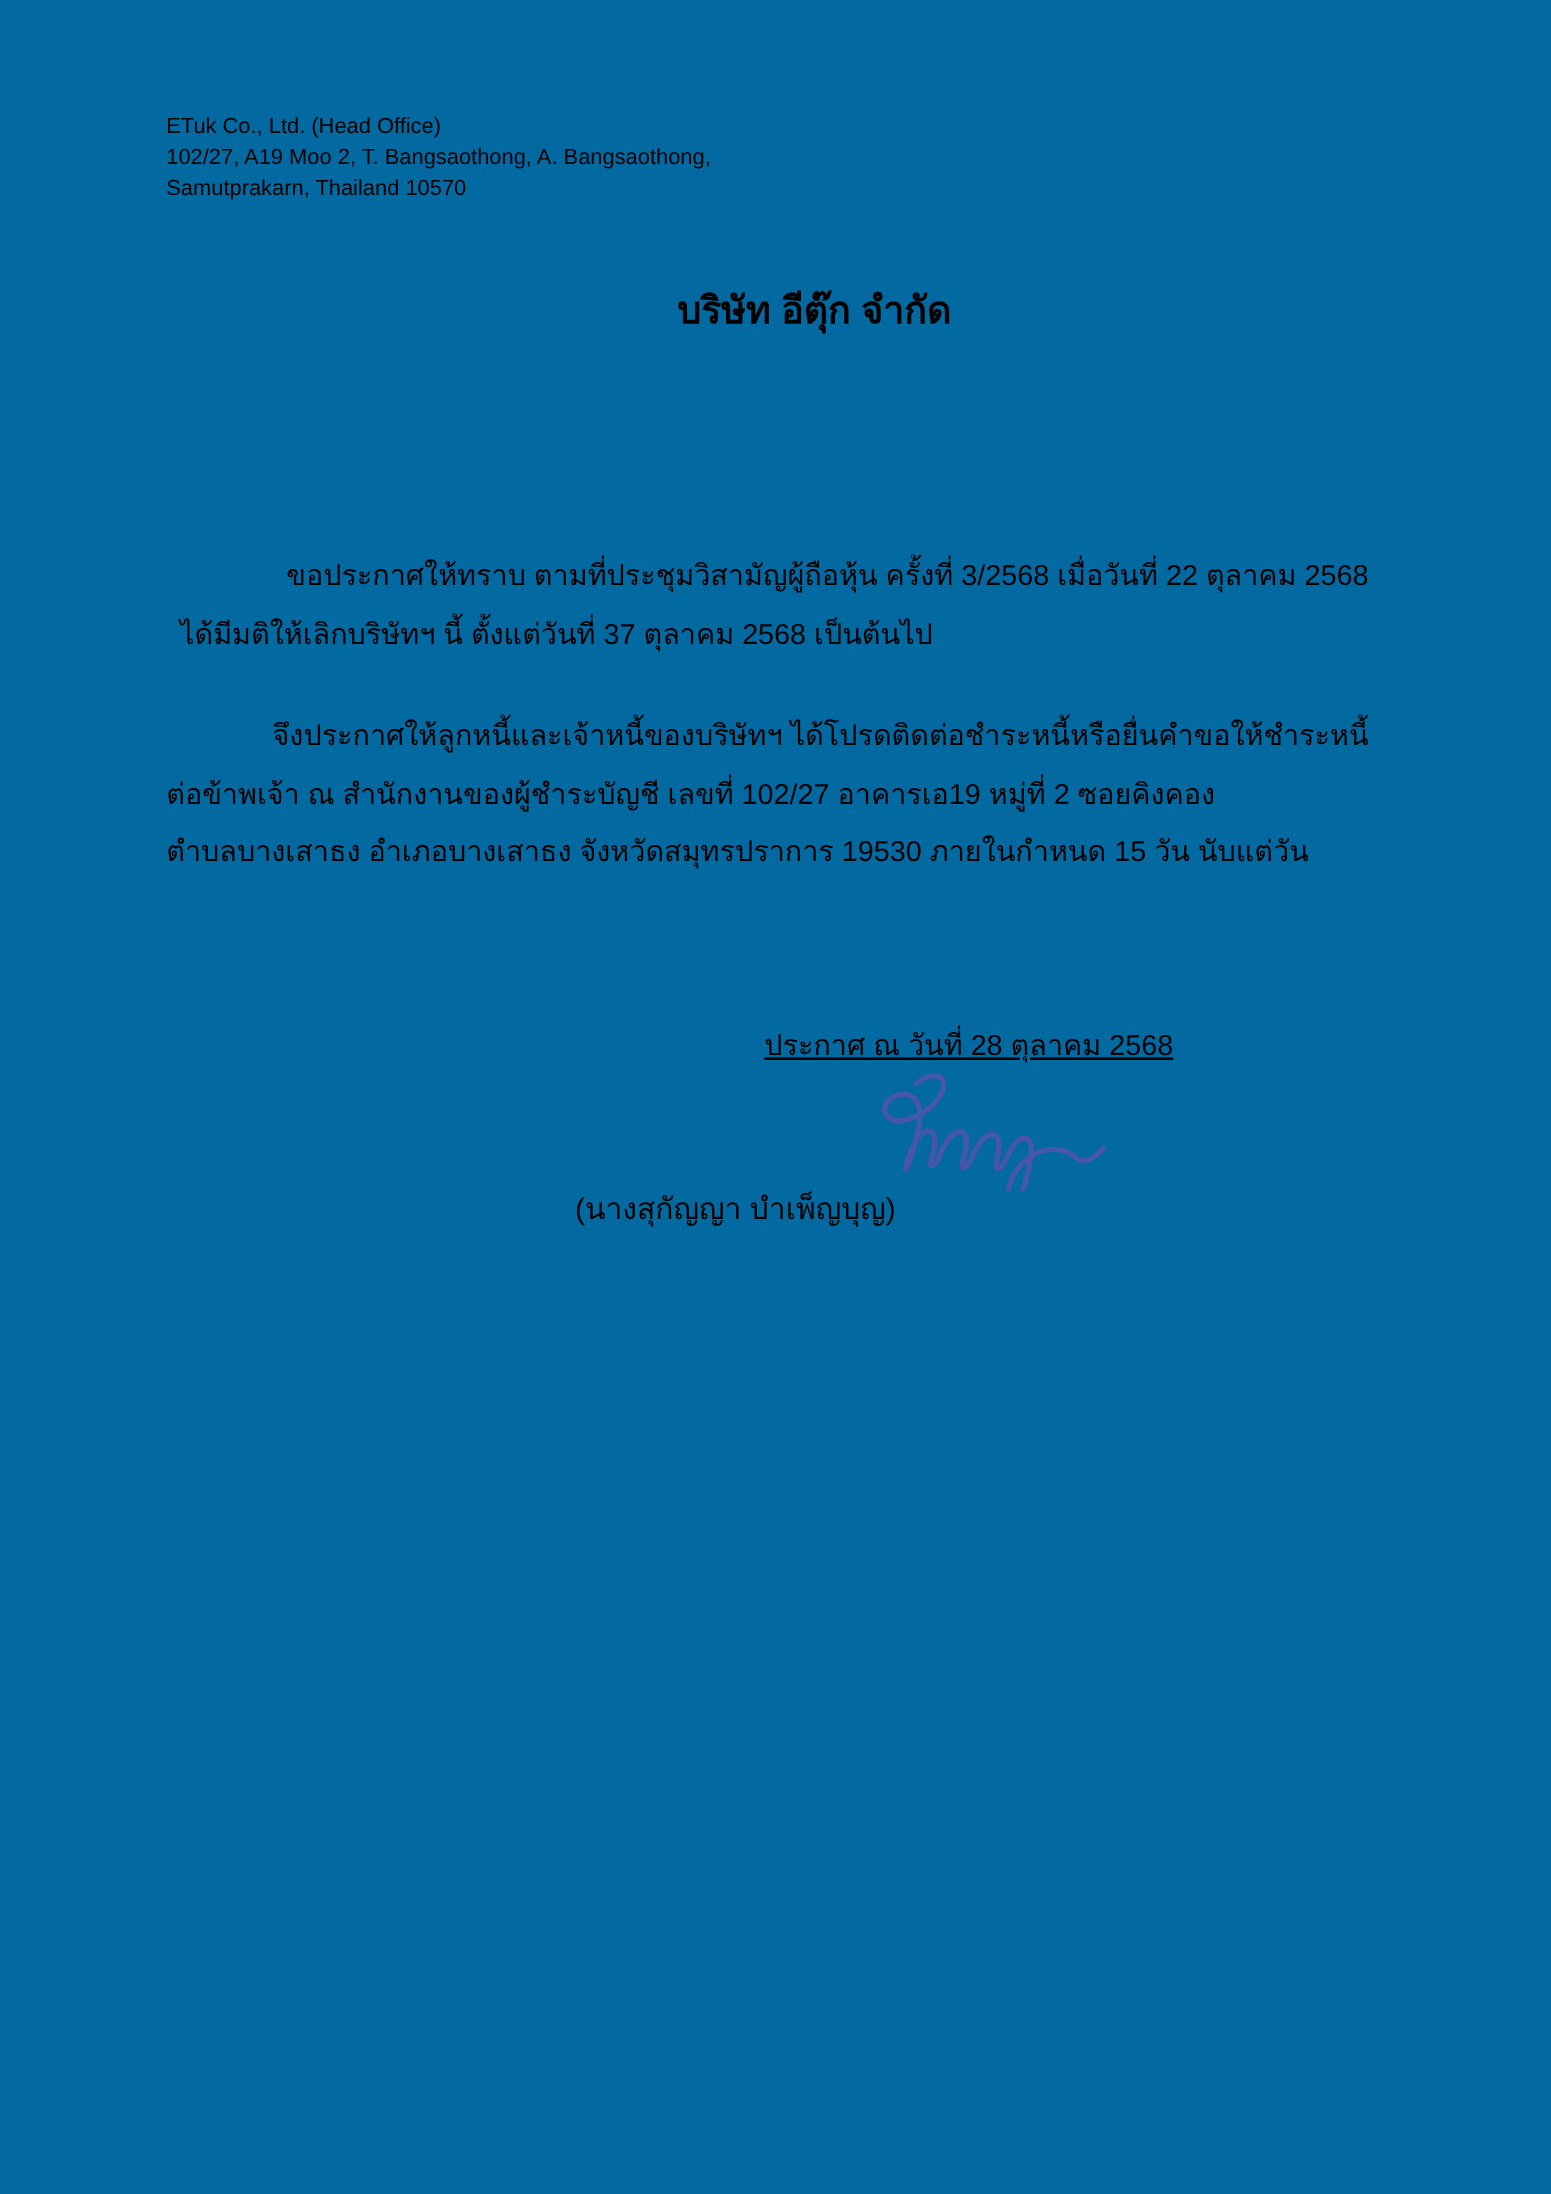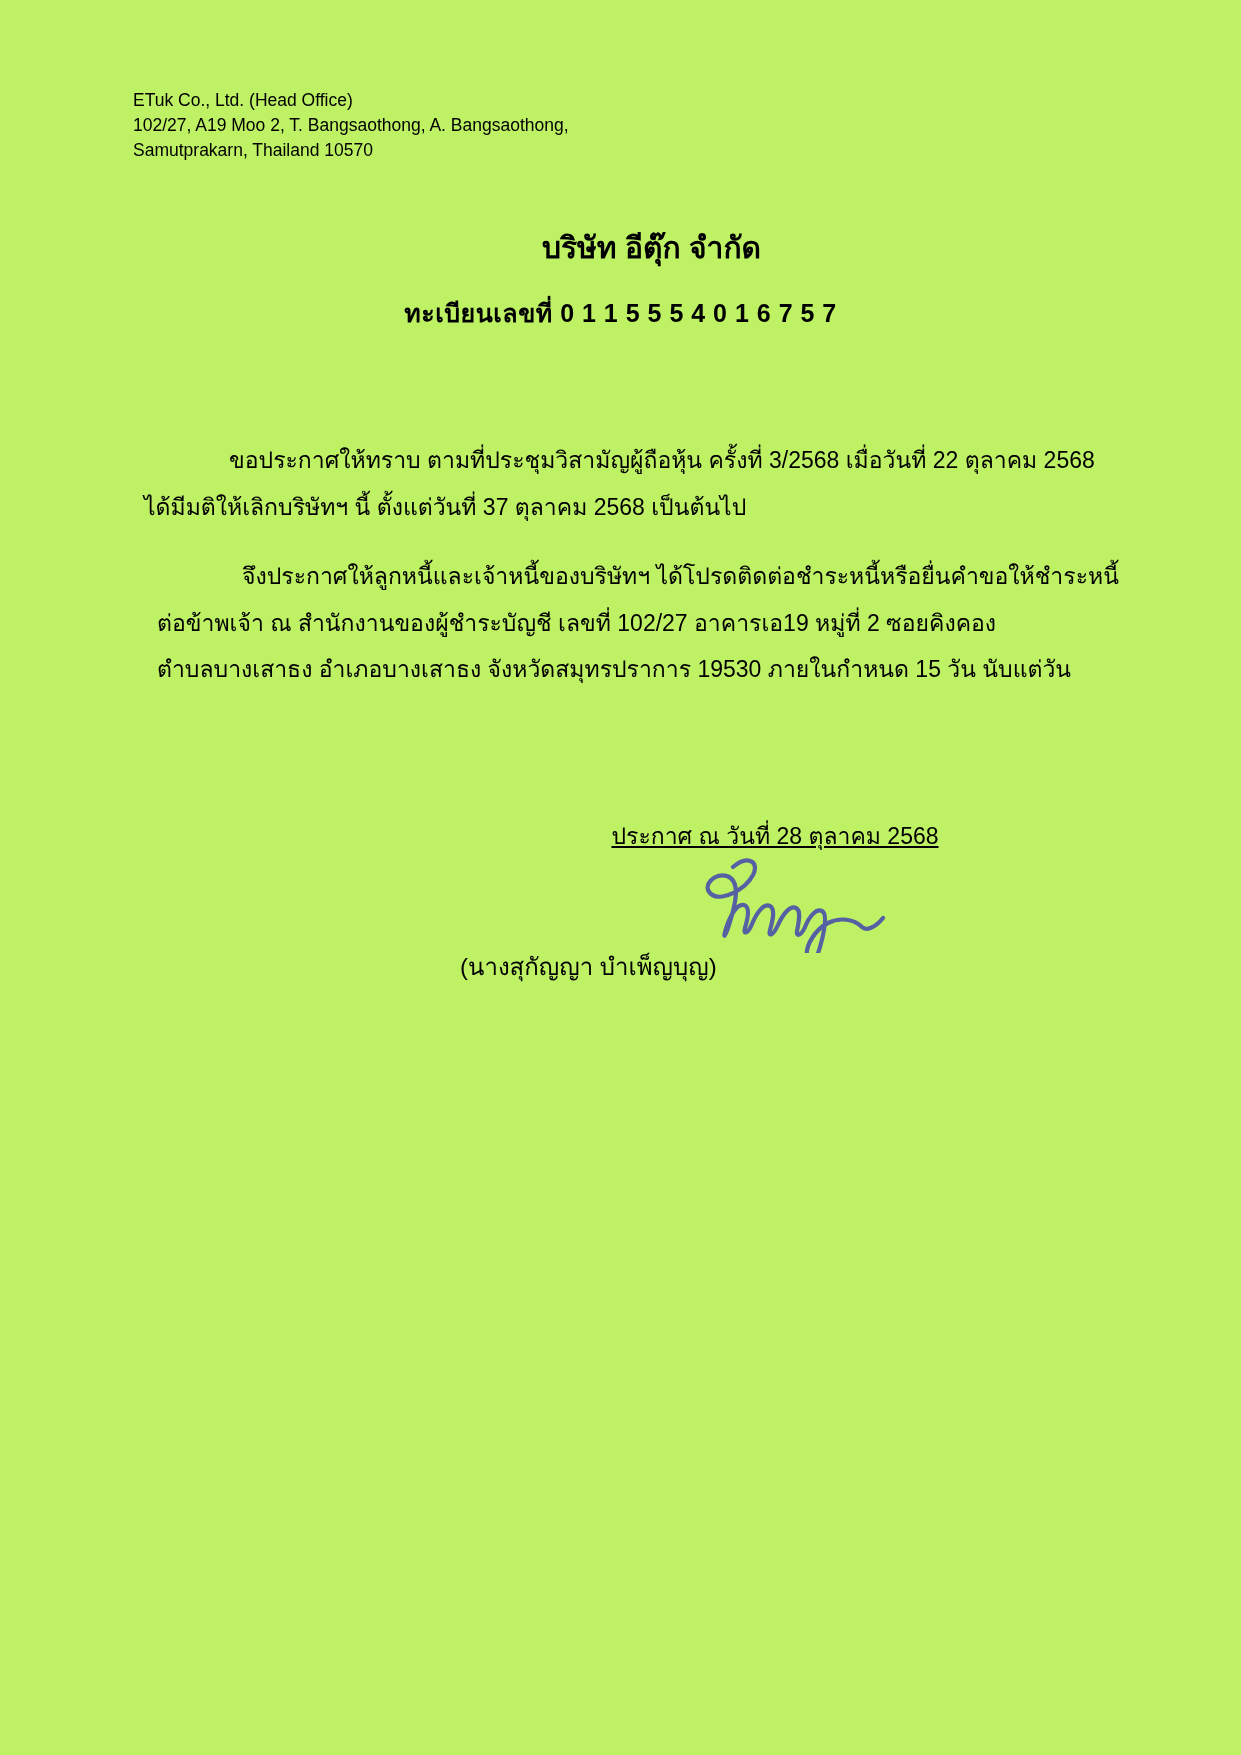"ETuk Co., Ltd. (Head Office)" .page { background: #bef264 -> #0369a1 }
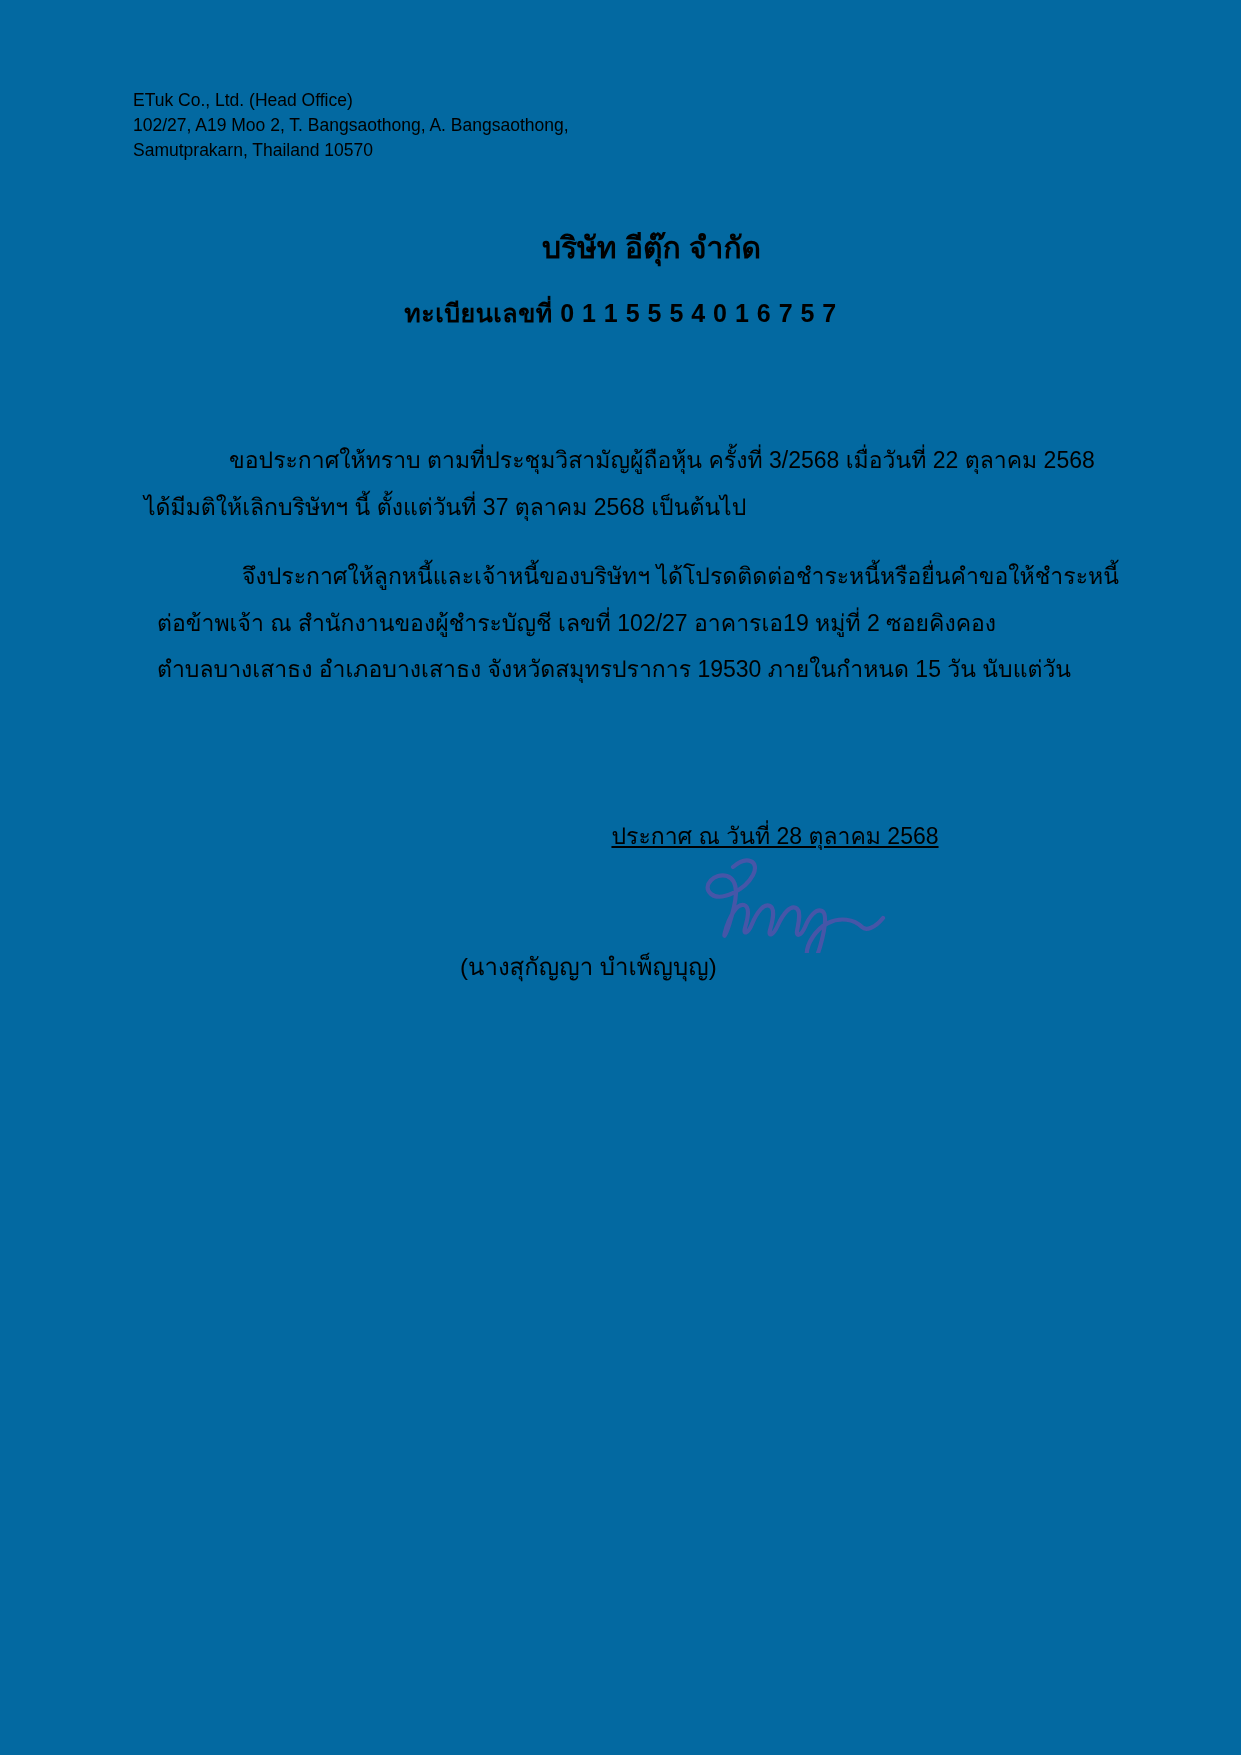"ทะเบียนเลขที่ 0 1 1 5" div.doc-reg { html: <div>ทะเบียนเลขที่ 0 1 1 5 5 5 4 0 1 6 7 5 7</div> -> none }
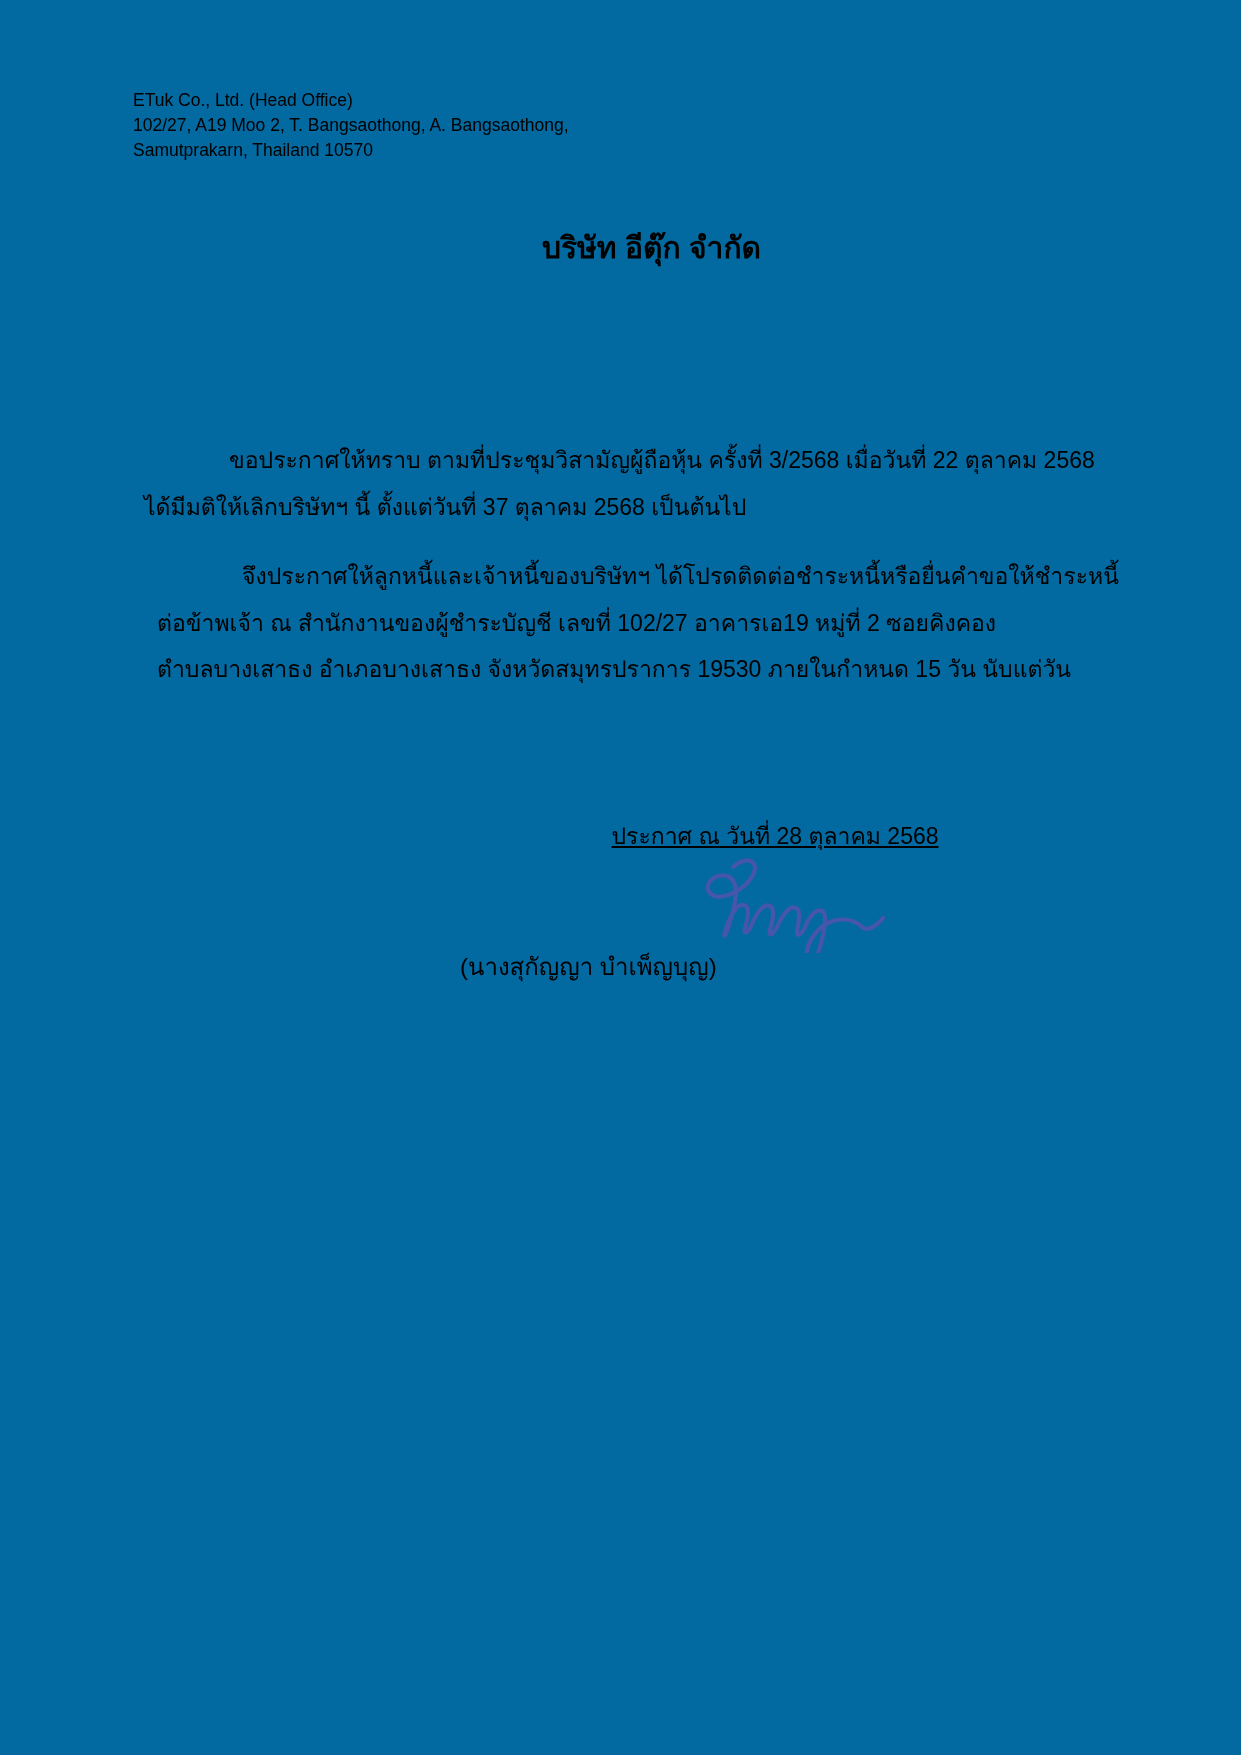"จึงประกาศให้ลูกหนี้และเจ้าหนี้ของบริษัทฯ" .para-2 { margin-left: 24px -> none; top: 553px -> 565px }
